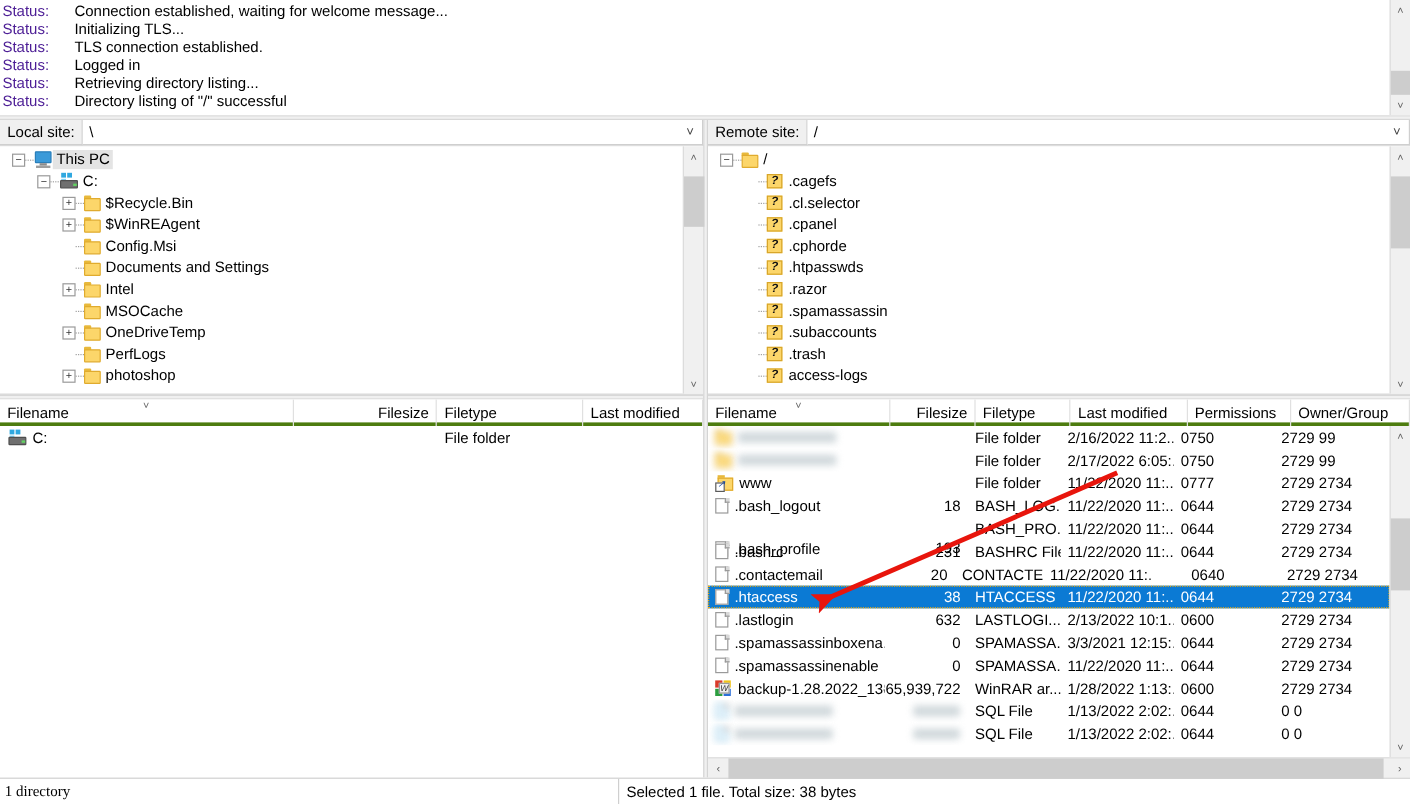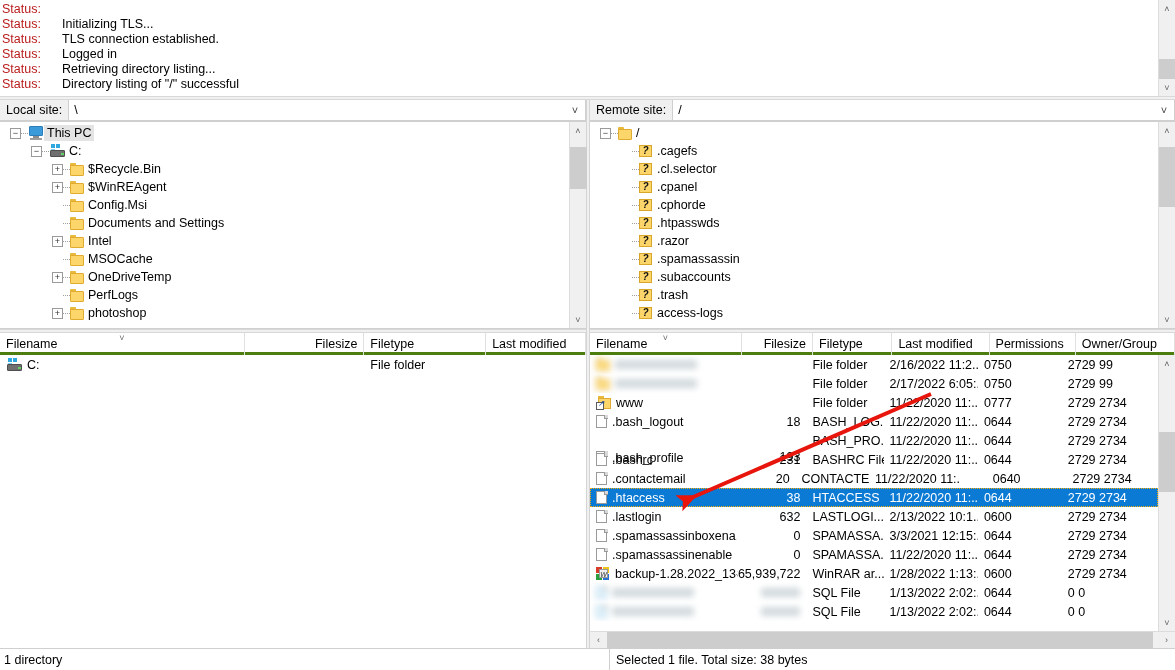"Status:" .log-label { color: #b91c1c -> #4c1d95 }
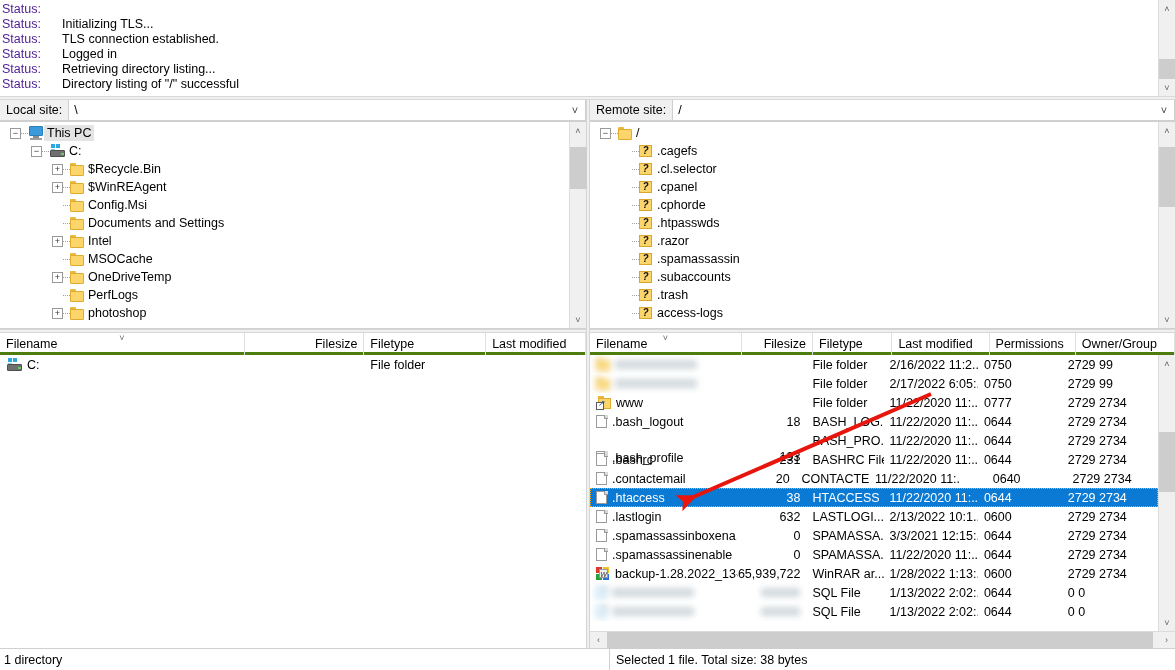"Connection established, waiting for" span.log-msg { html: none -> <span>Connection established, waiting for welcome message...</span> }
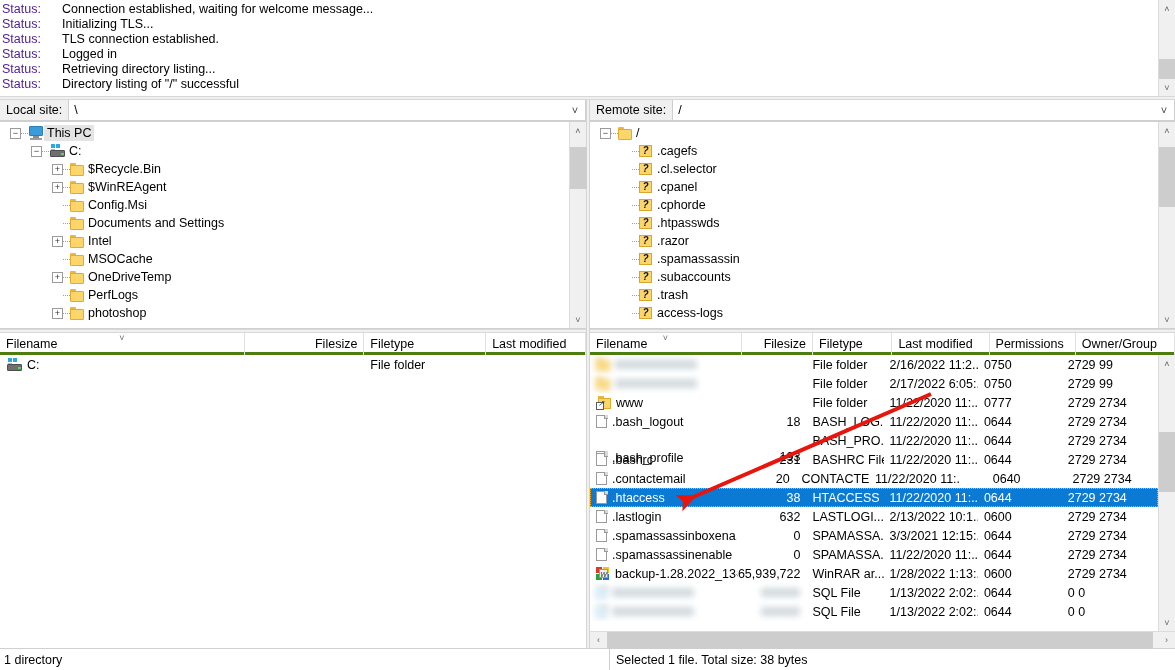"1 directory" .sb-left { font-family: none -> Liberation Serif, serif; width: 610px -> 516px }
